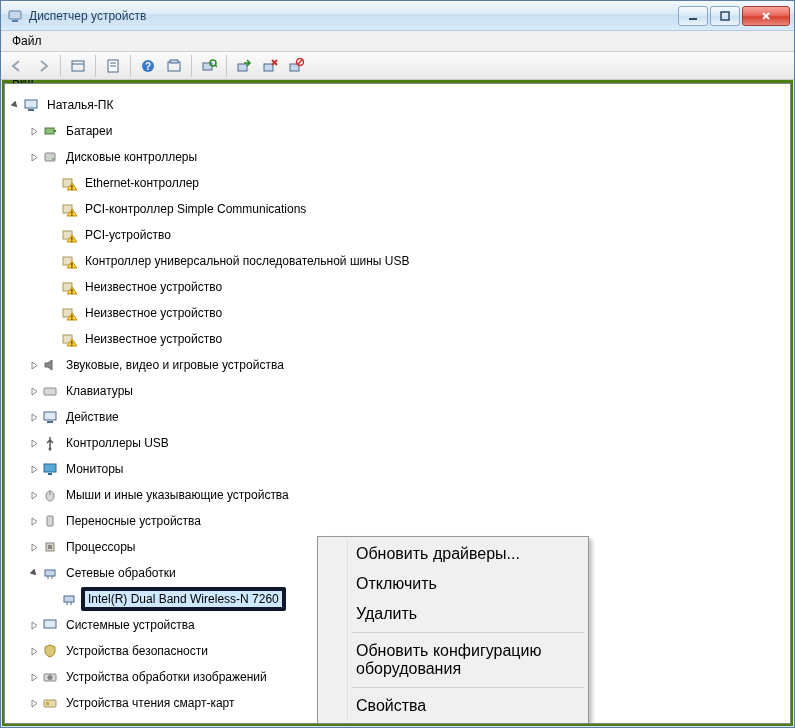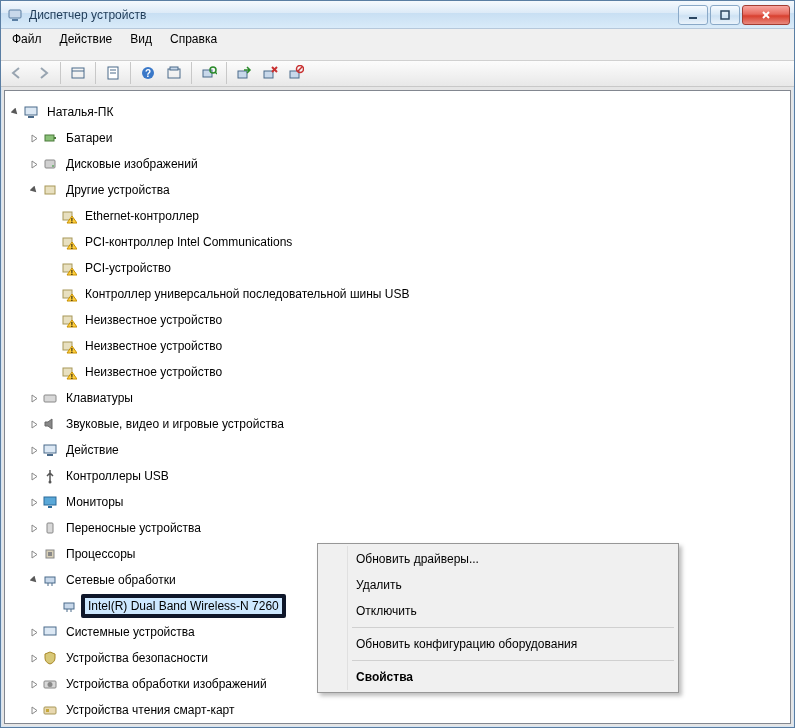"Диспетчер устройств" .window { background: #e5e5e5 -> #4d7c0f }
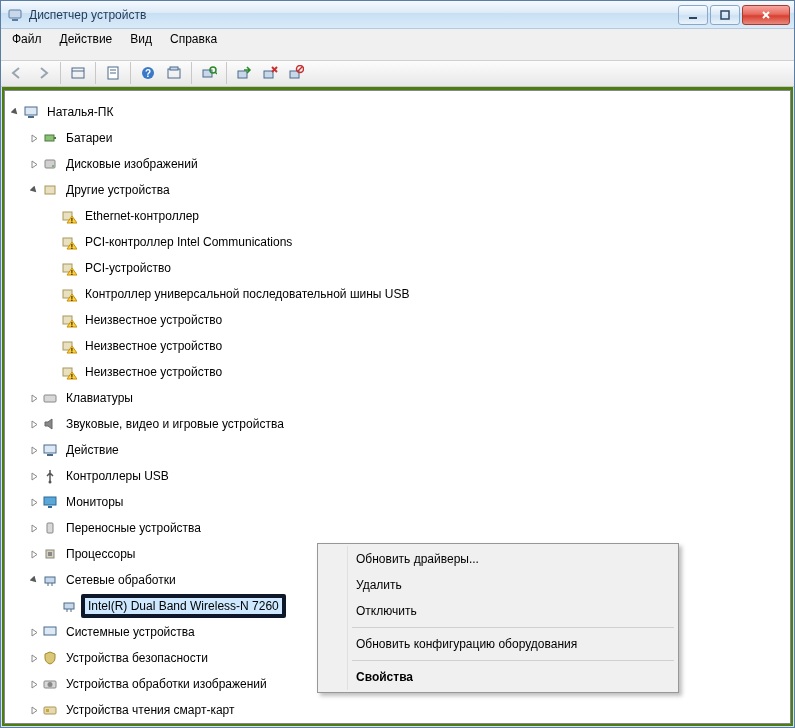"Файл" .menubar { flex-direction: none -> column; height: 34px -> 21px }
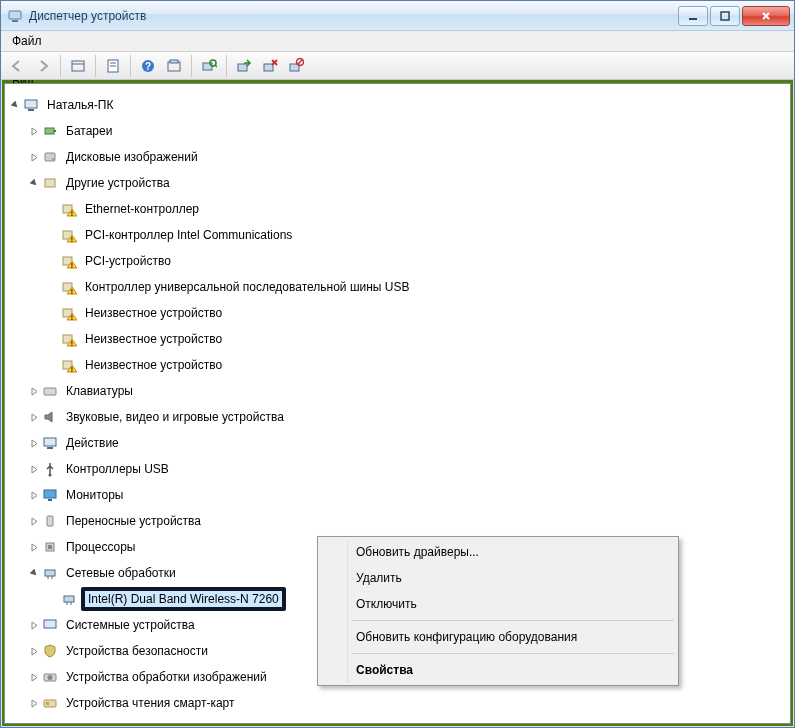"Дисковые изображений" span.node-label { text: изображений -> контроллеры }
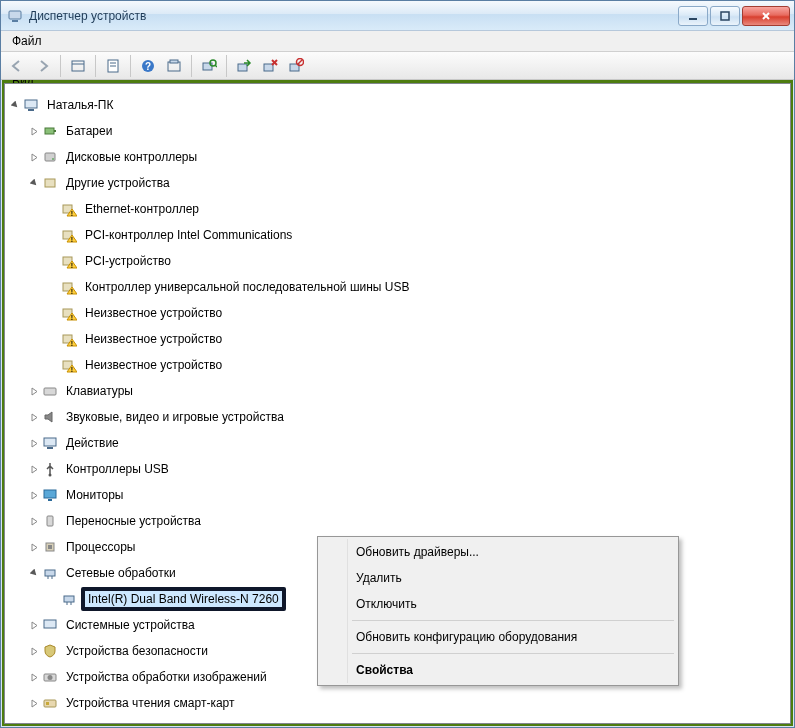"Другие устройства" div.node-row { html: <div> <span> <svg> <path></path> </svg> </span> <span> <svg> <rect></rect> </svg> </span> <span>Другие устройства</span> </div> -> none }
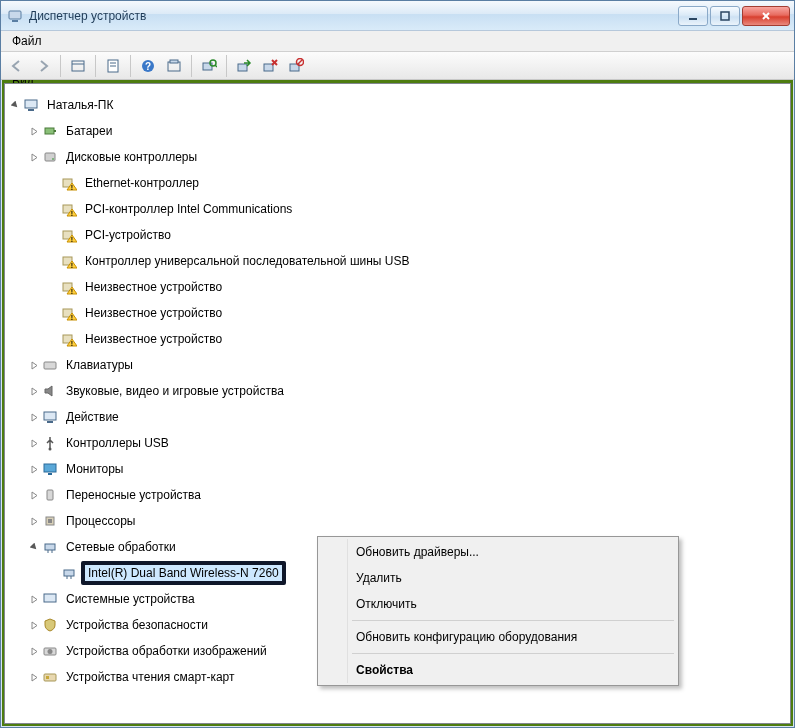"PCI-контроллер Intel Communications" span.node-label { text: Intel -> Simple }
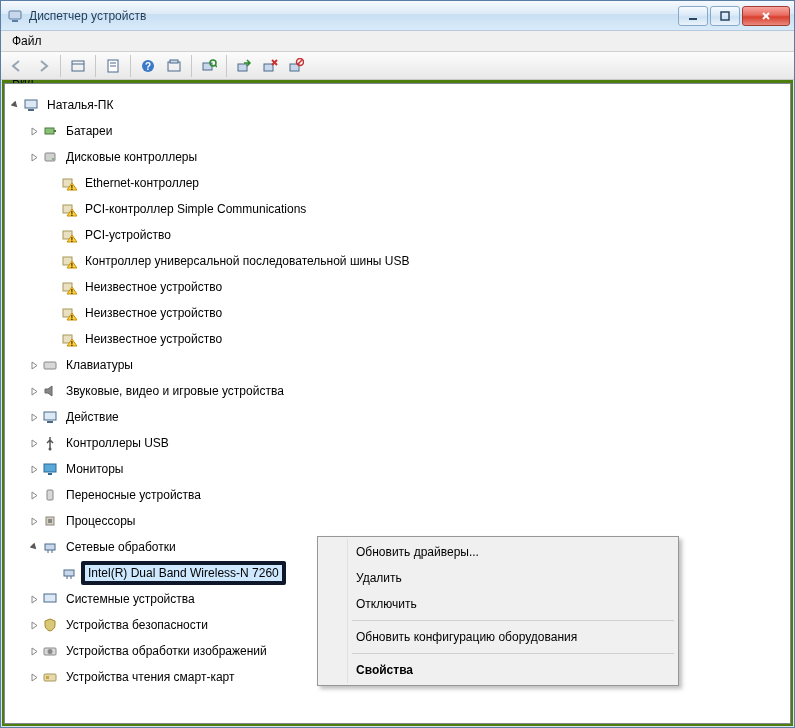"Клавиатуры" div.node-row { order: before "Звуковые, видео и игровые устройства" -> after "Звуковые, видео и игровые устройства" }
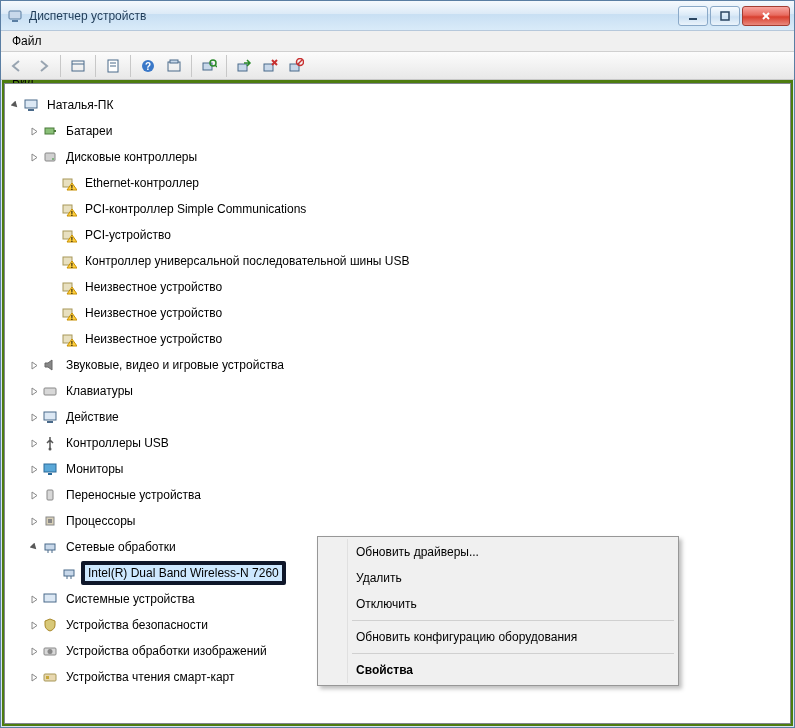"Мыши и иные указывающие устройства" div.node-row { html: none -> <div> <span> <svg> <path></path> </svg> </span> <span> <svg> <ellipse></ellipse> <line></line> </svg> </span> <span>Мыши и иные указывающие устройства</span> </div> }
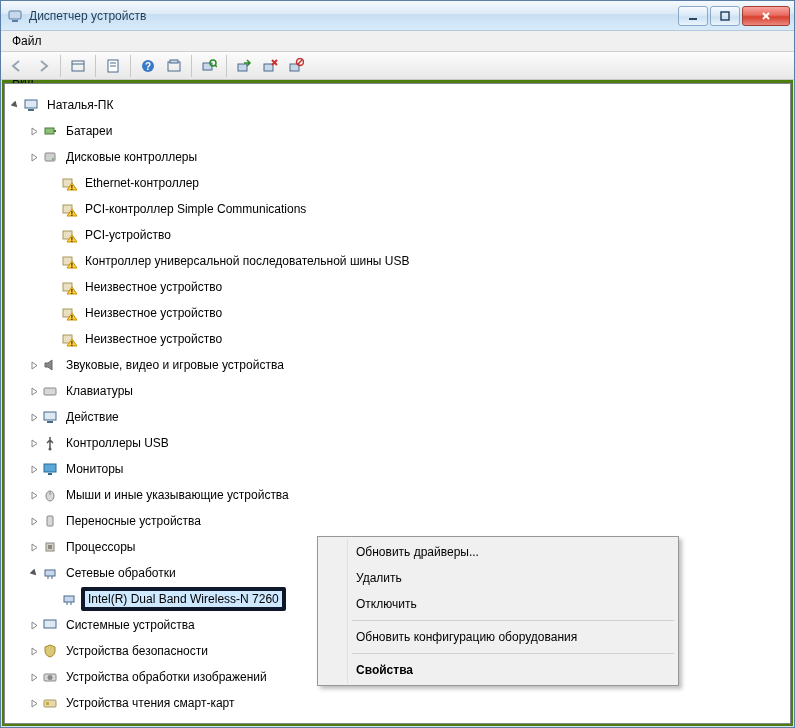"Обновить драйверы..." .context-menu { font-size: 12px -> 16px; width: 362px -> 272px }
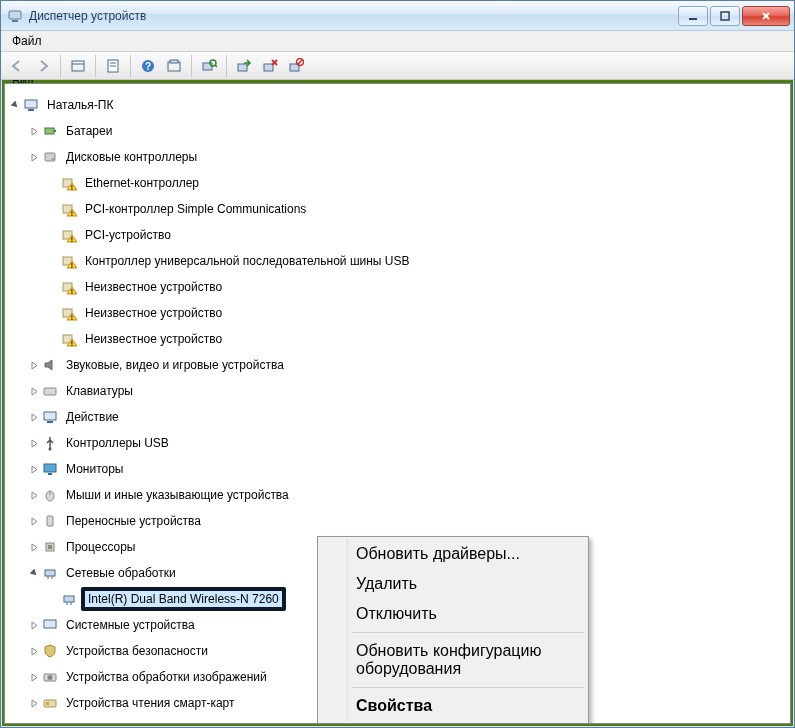"Удалить" div.cm-item { order: before "Отключить" -> after "Отключить" }
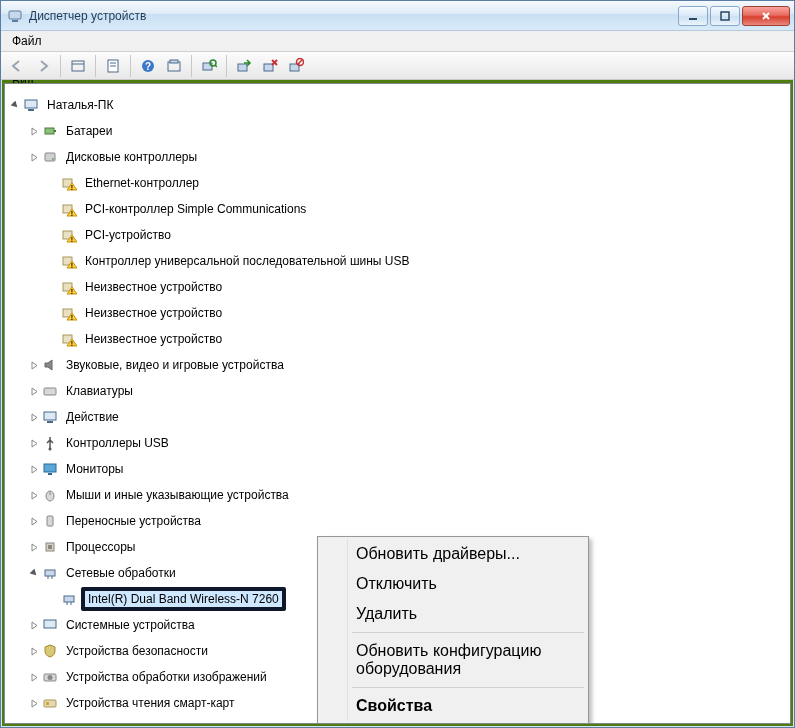"Свойства" .cm-item.bold { font-weight: bold -> normal }
